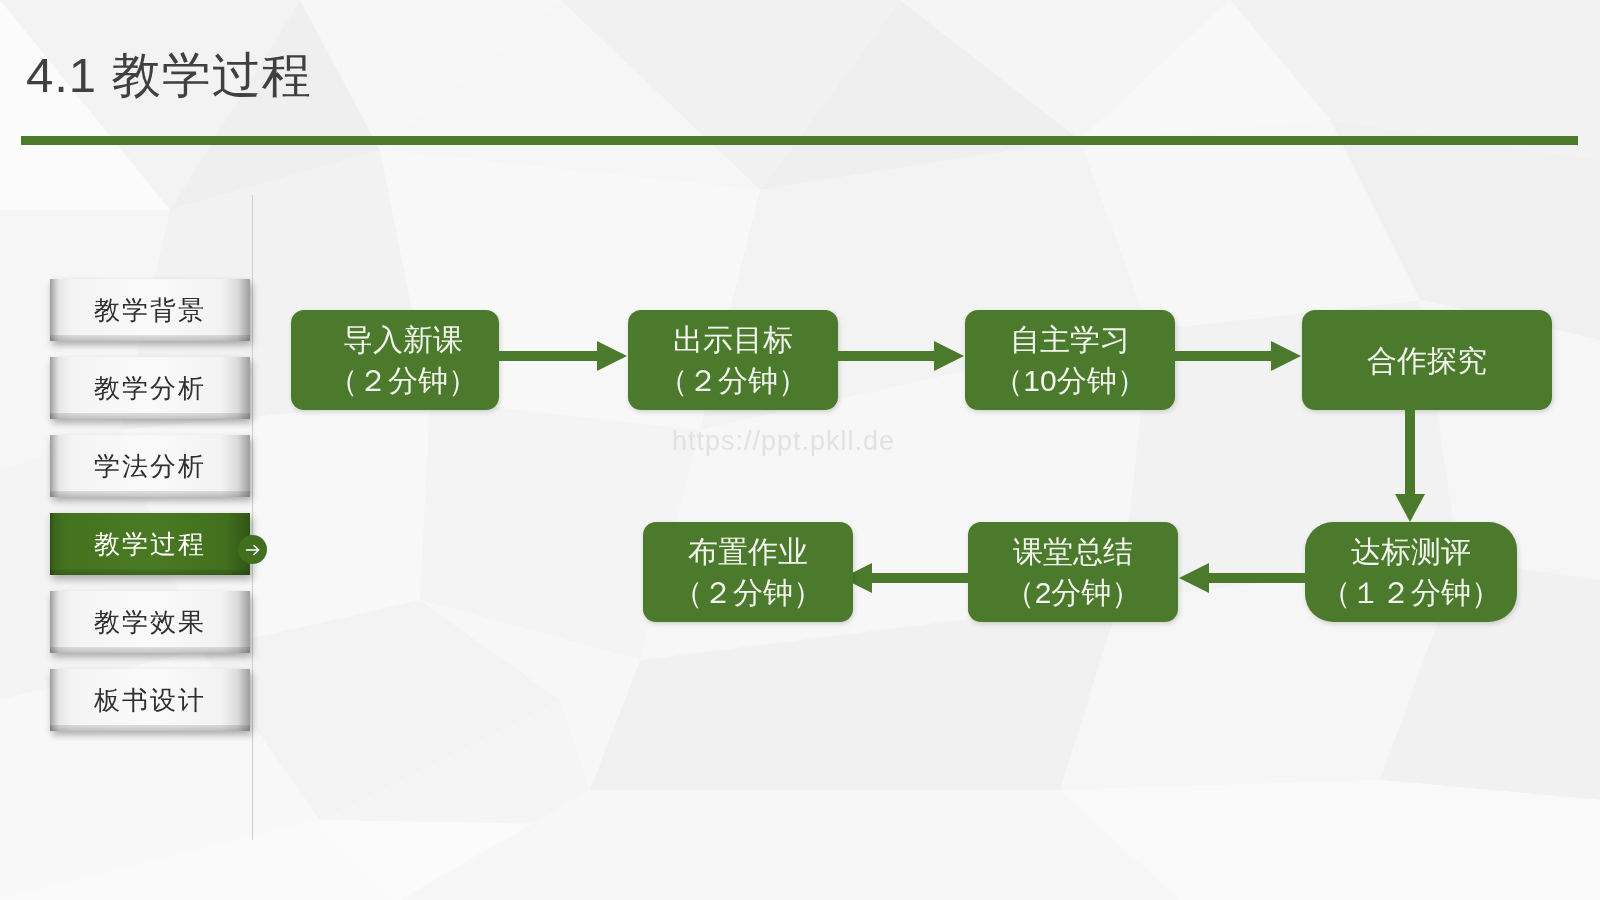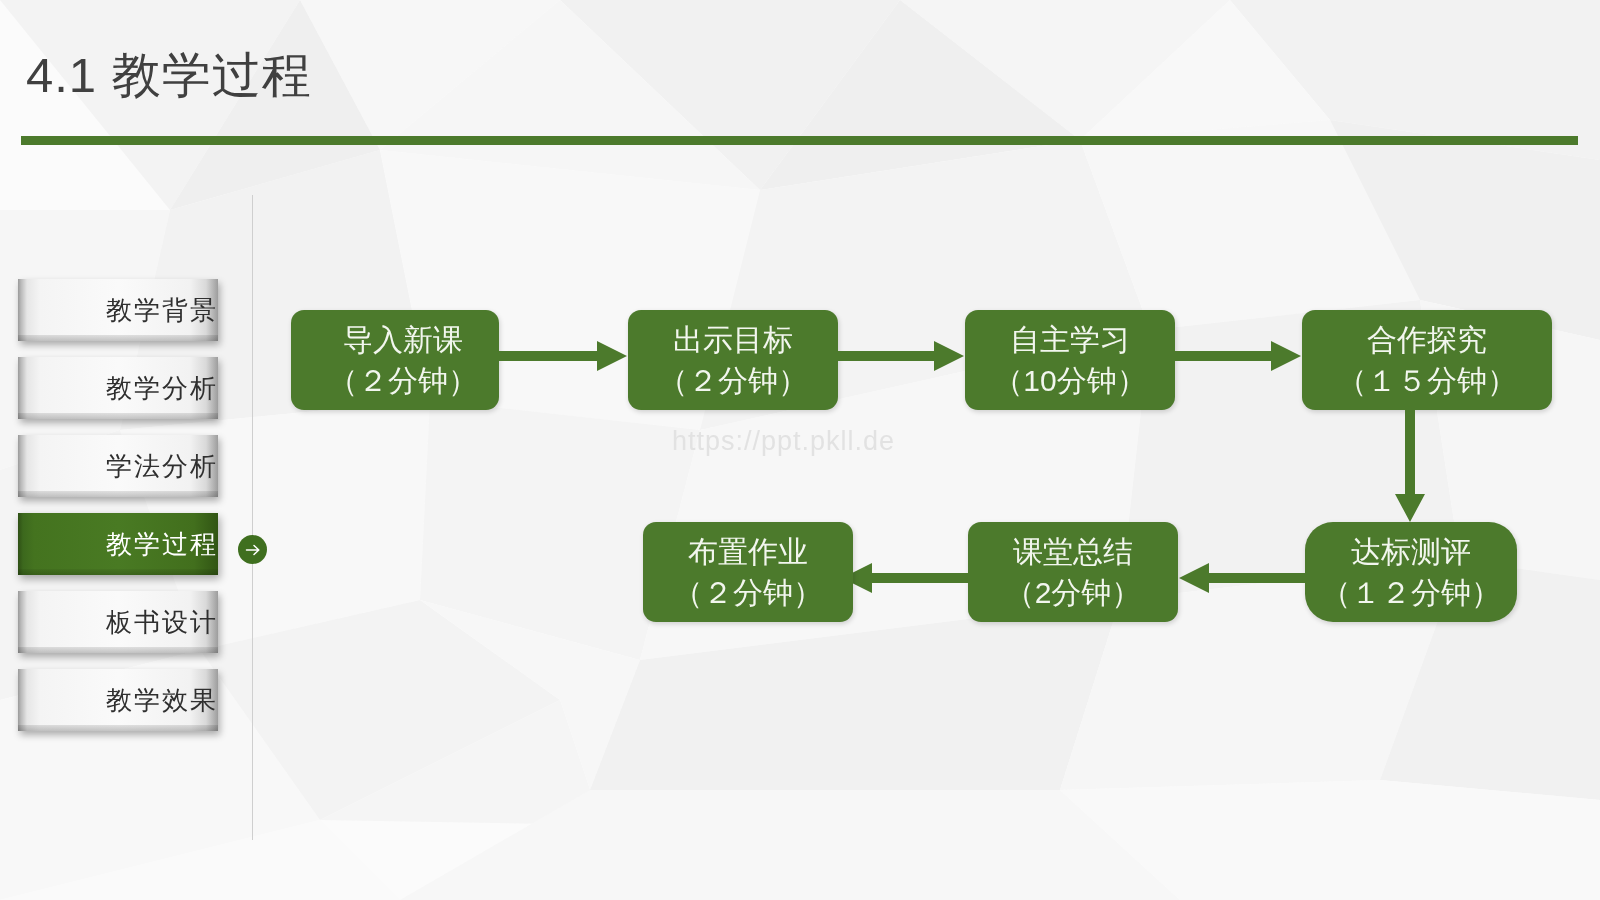"教学背景" .side-item { justify-content: flex-end -> center; margin-left: none -> 32px }
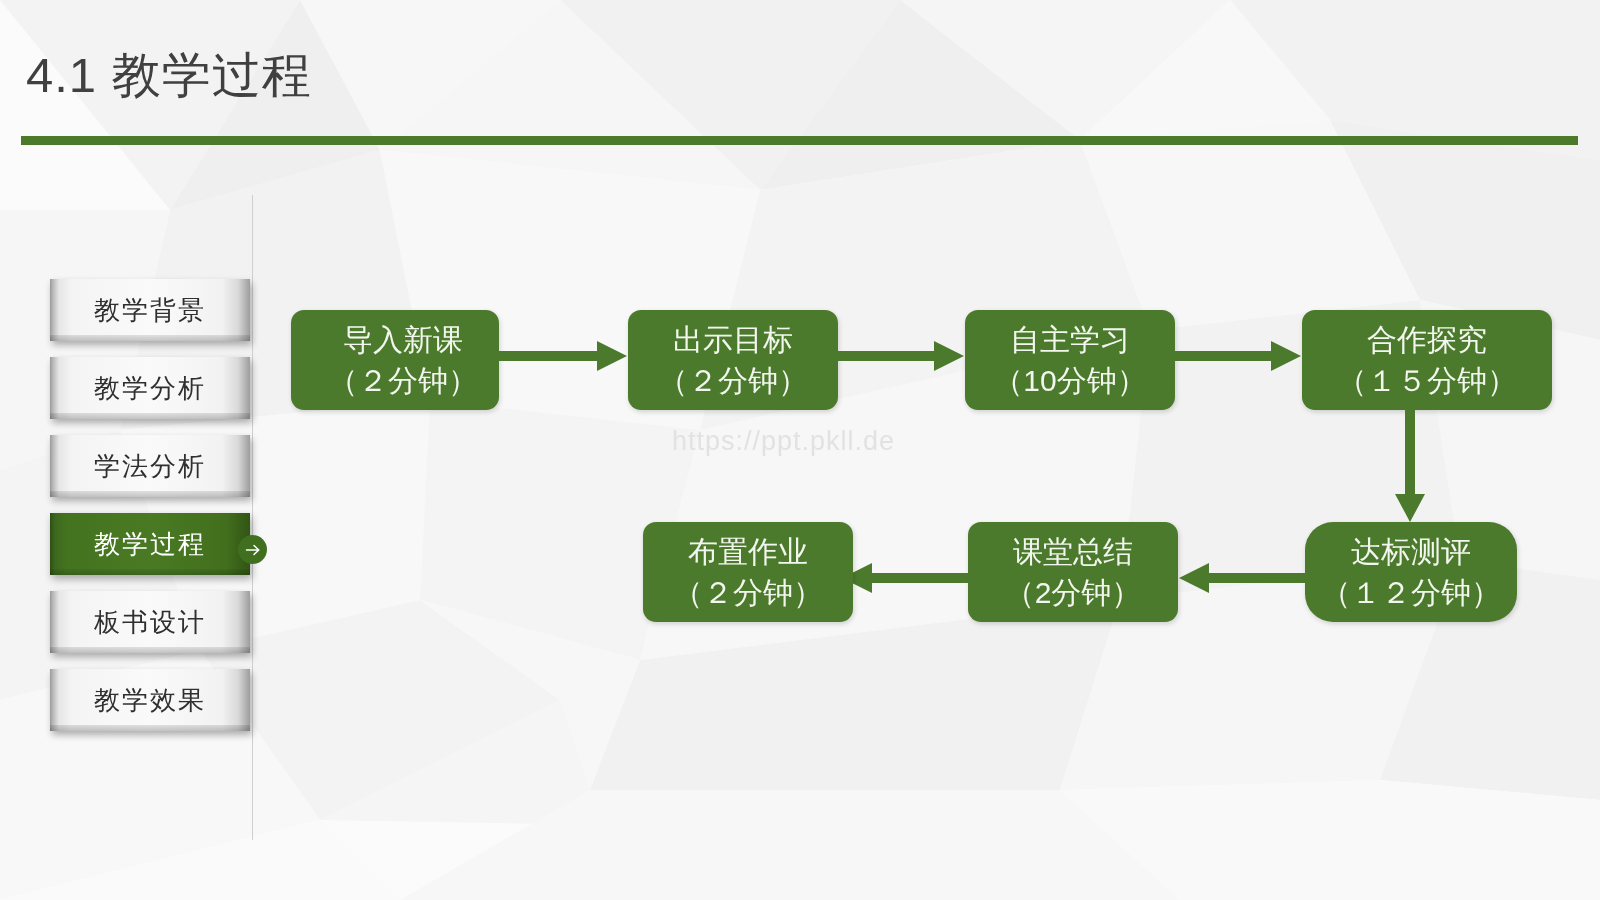"（１５分钟）" span.l2 { html: <span>（１５分钟）</span> -> none }
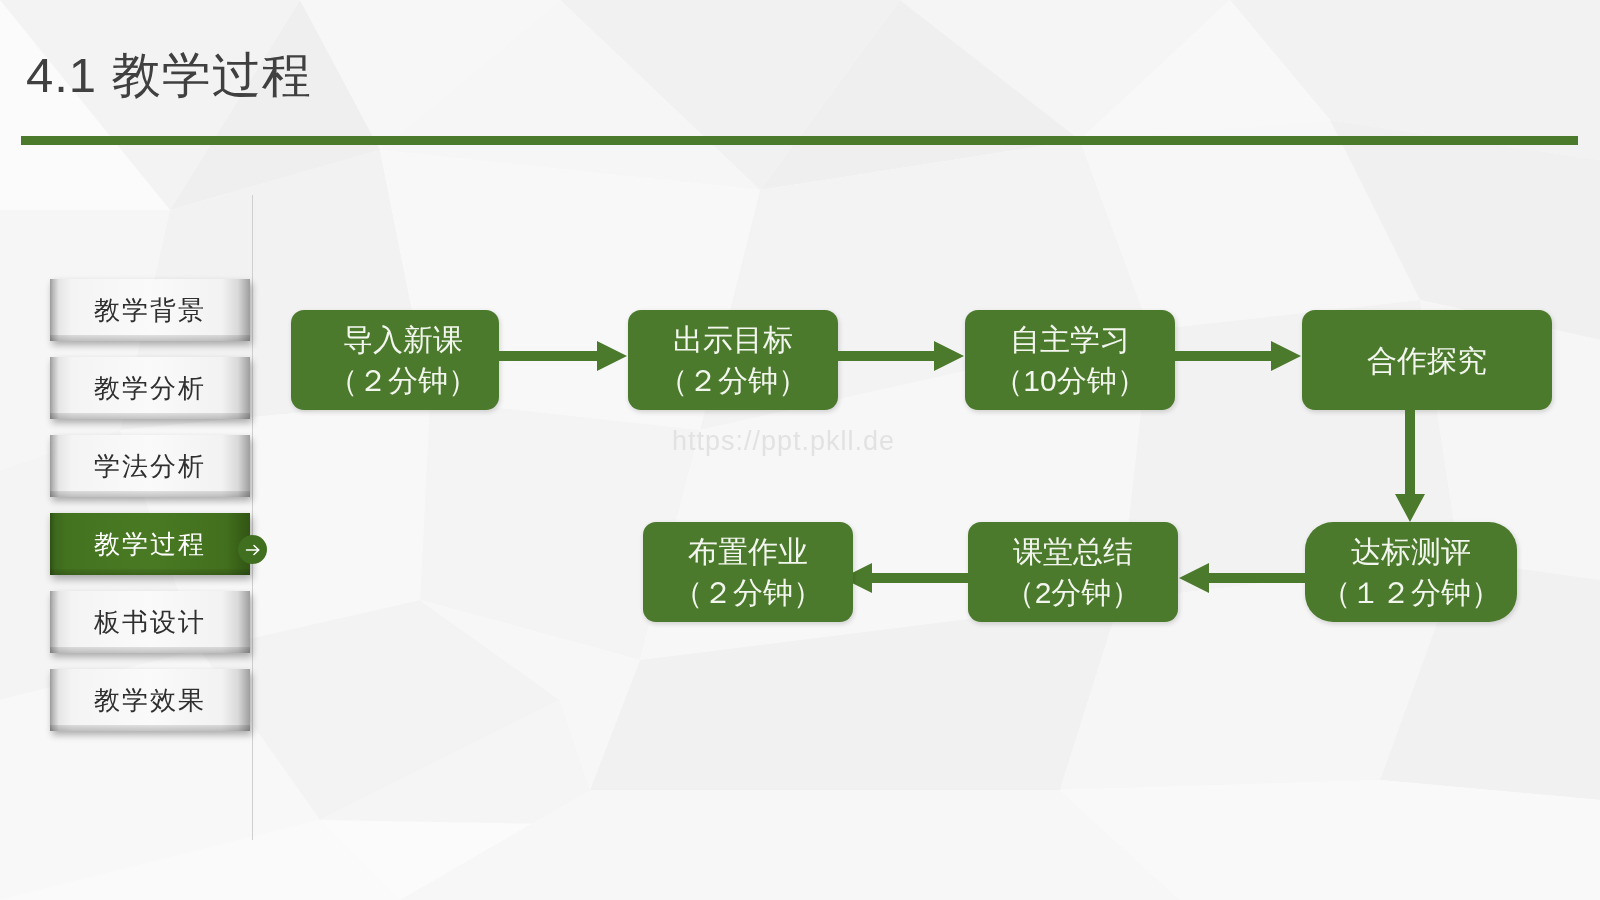"板书设计" div.side-item { order: before "教学效果" -> after "教学效果" }
